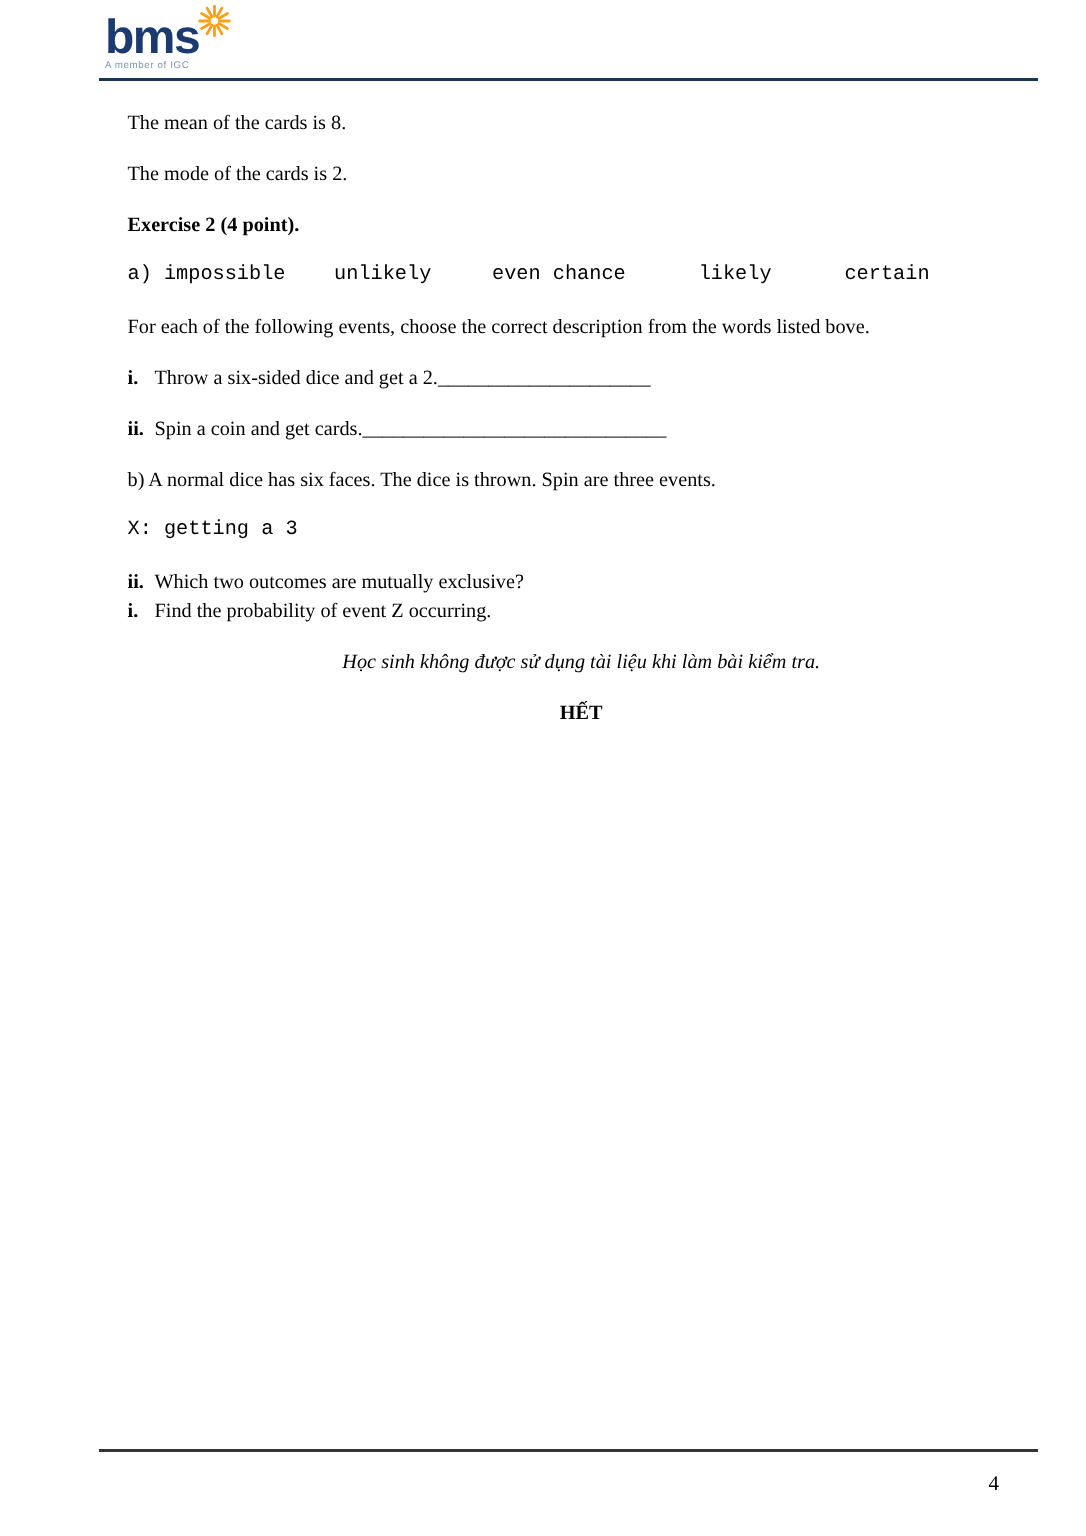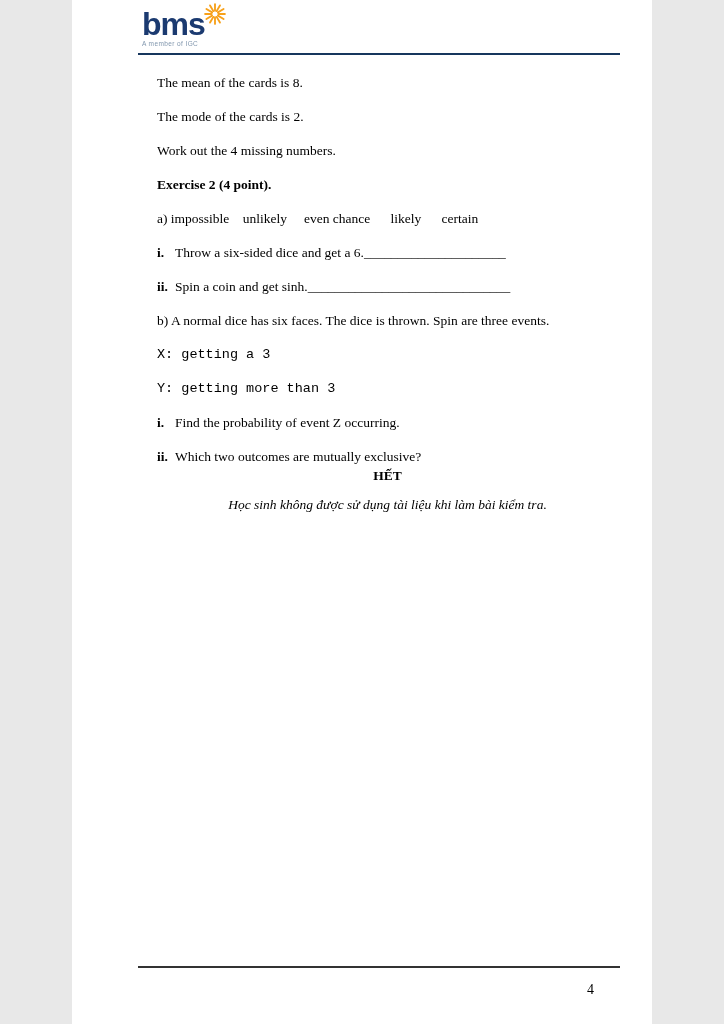"bms" .page { width: 580px -> 724px }
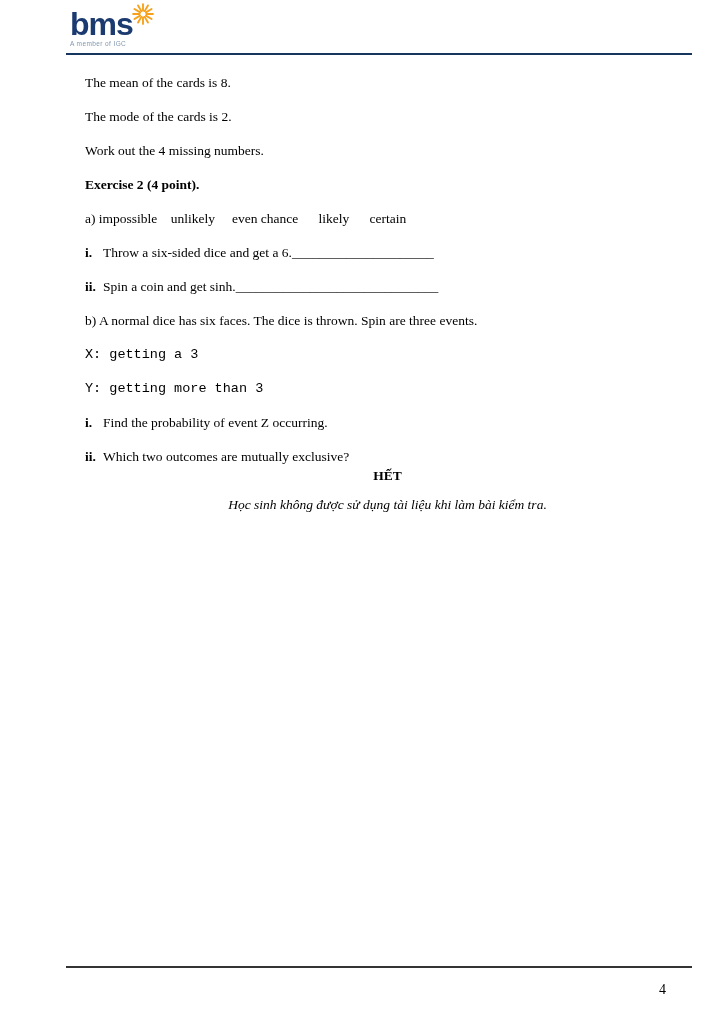"Work out the 4 missing" p { html: <p>Work out the 4 missing numbers.</p> -> none }
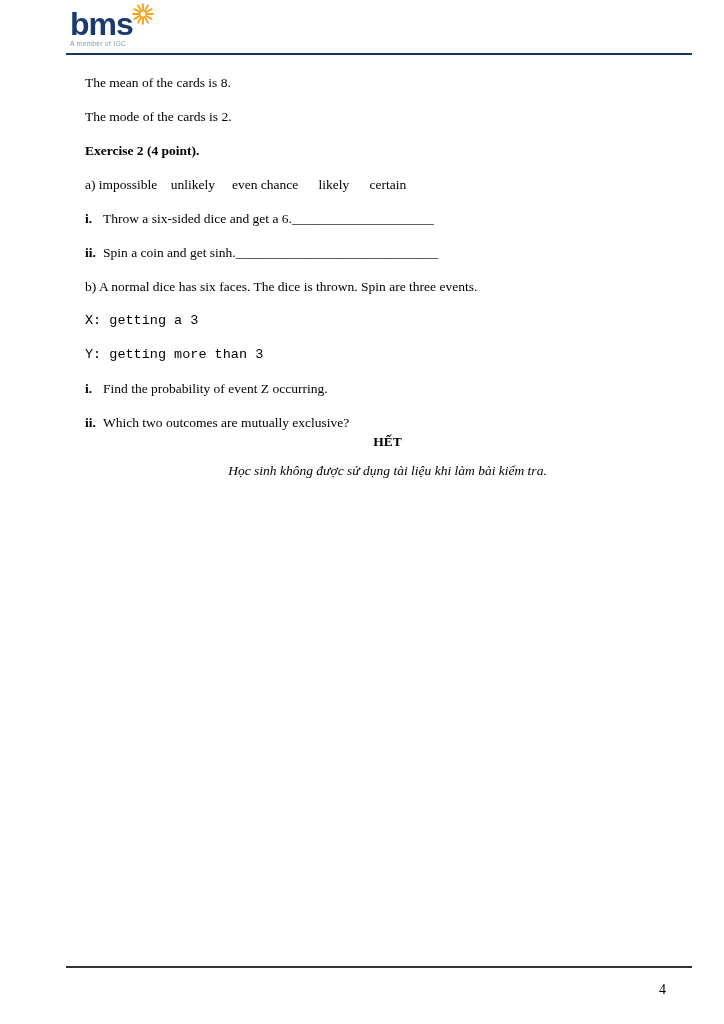"a) impossible unlikely even chance" .pre { font-family: none -> Liberation Mono, monospace }
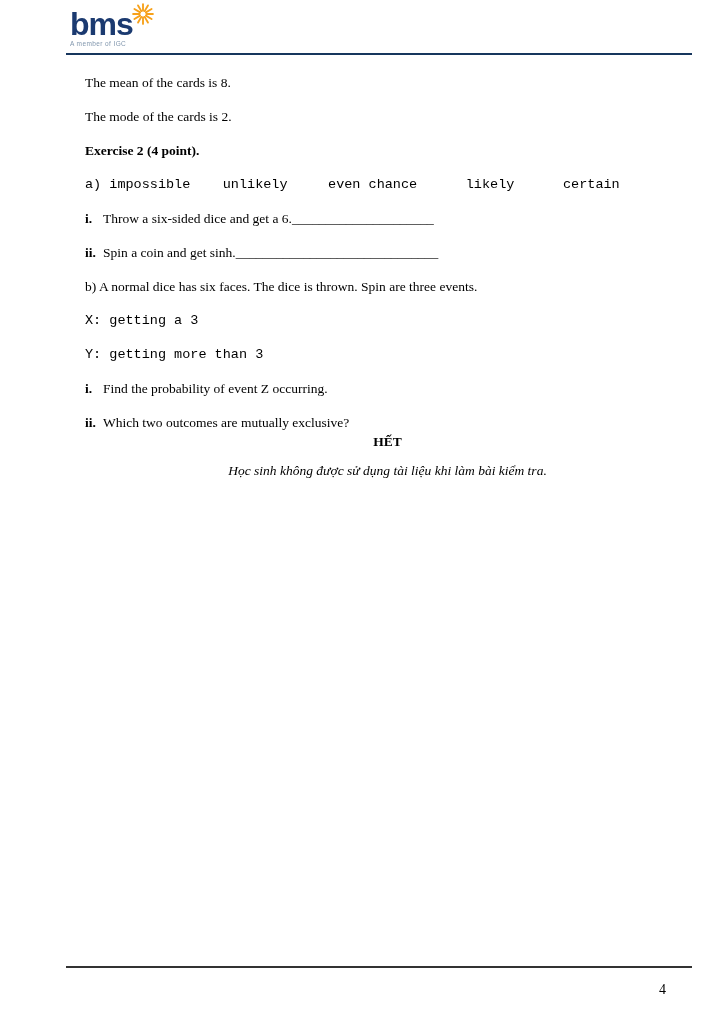"For each of the following" p { html: none -> <p>For each of the following events, choose the correct description from the words listed bove.</p> }
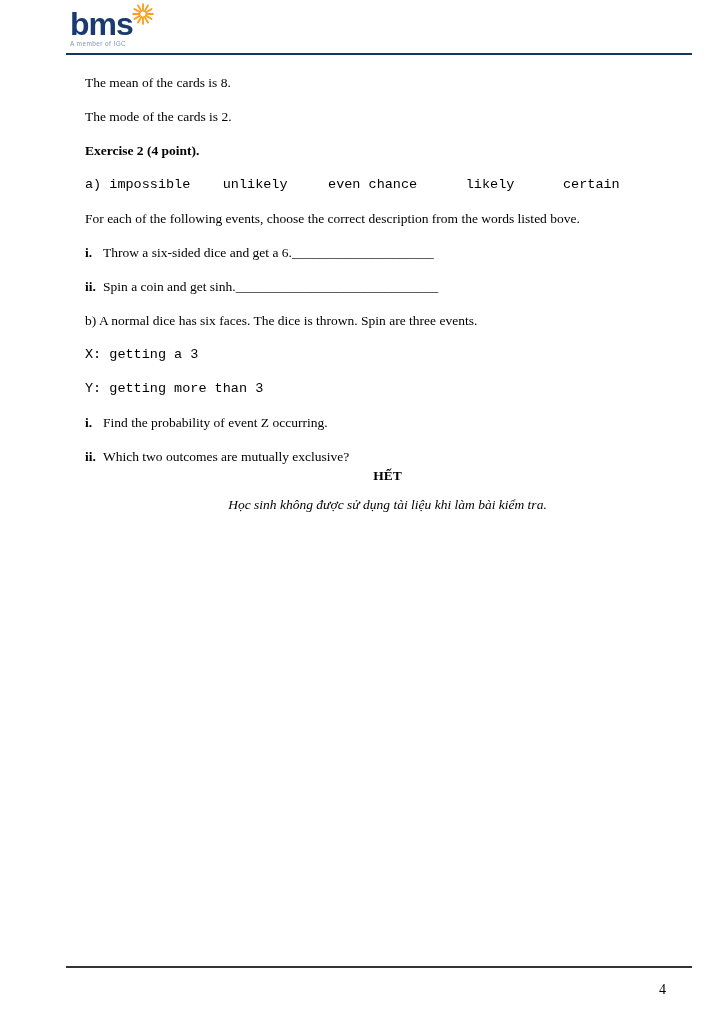"Throw a six-sided dice and" span { text: 6 -> 2 }
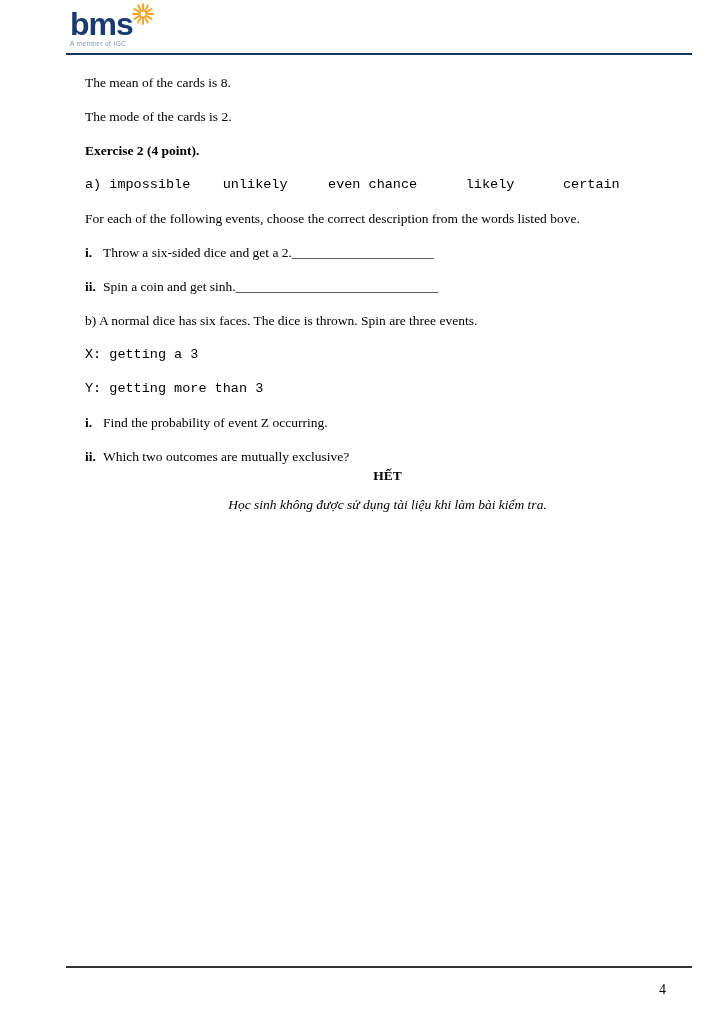"Spin a coin and get" span { text: sinh -> cards }
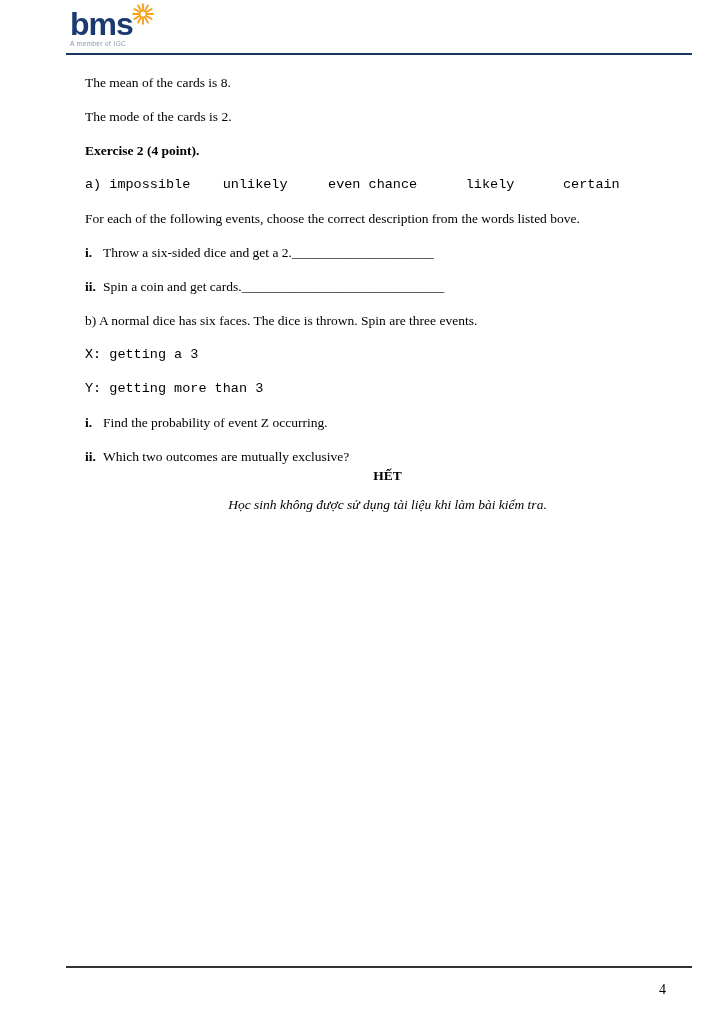"Y: getting more than 3" p.indent-mid { html: <p>Y: getting more than 3</p> -> none }
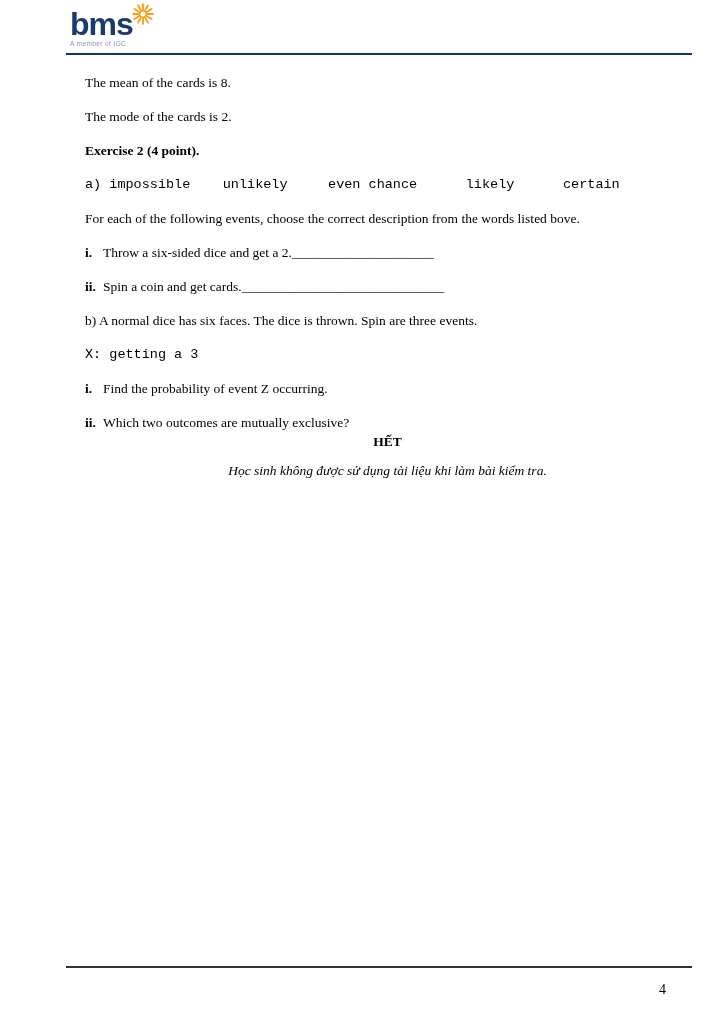"i. Find the probability of" p.list-item { order: before "ii. Which two outcomes are" -> after "ii. Which two outcomes are" }
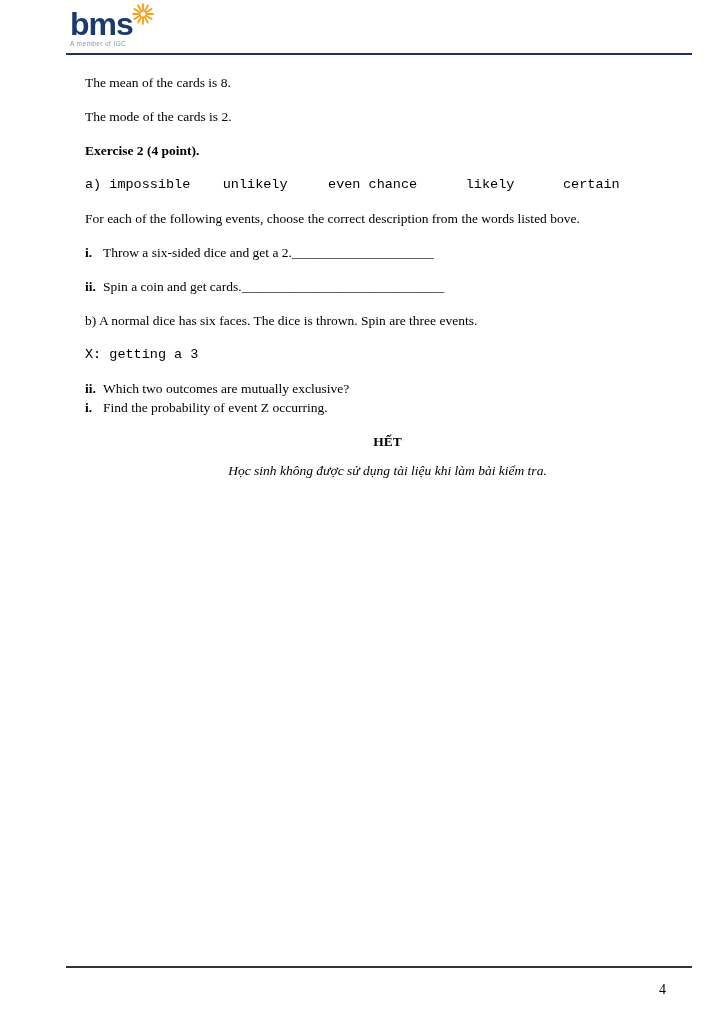"HẾT" p.center { order: before "Học sinh không được sử" -> after "Học sinh không được sử" }
